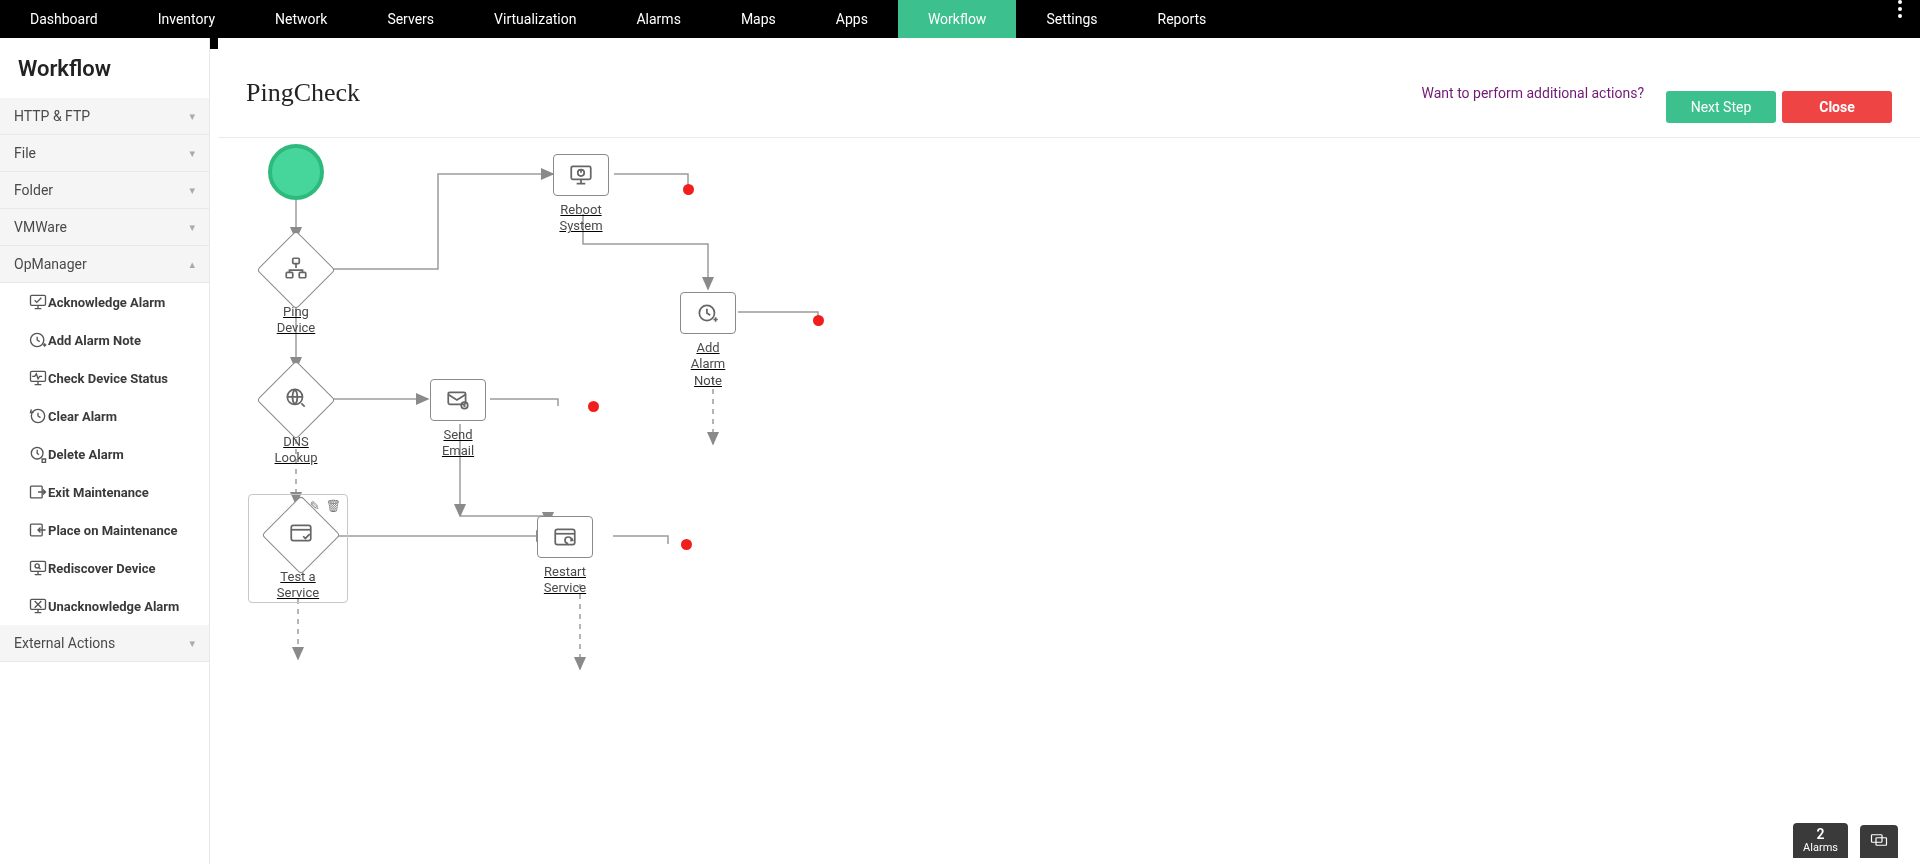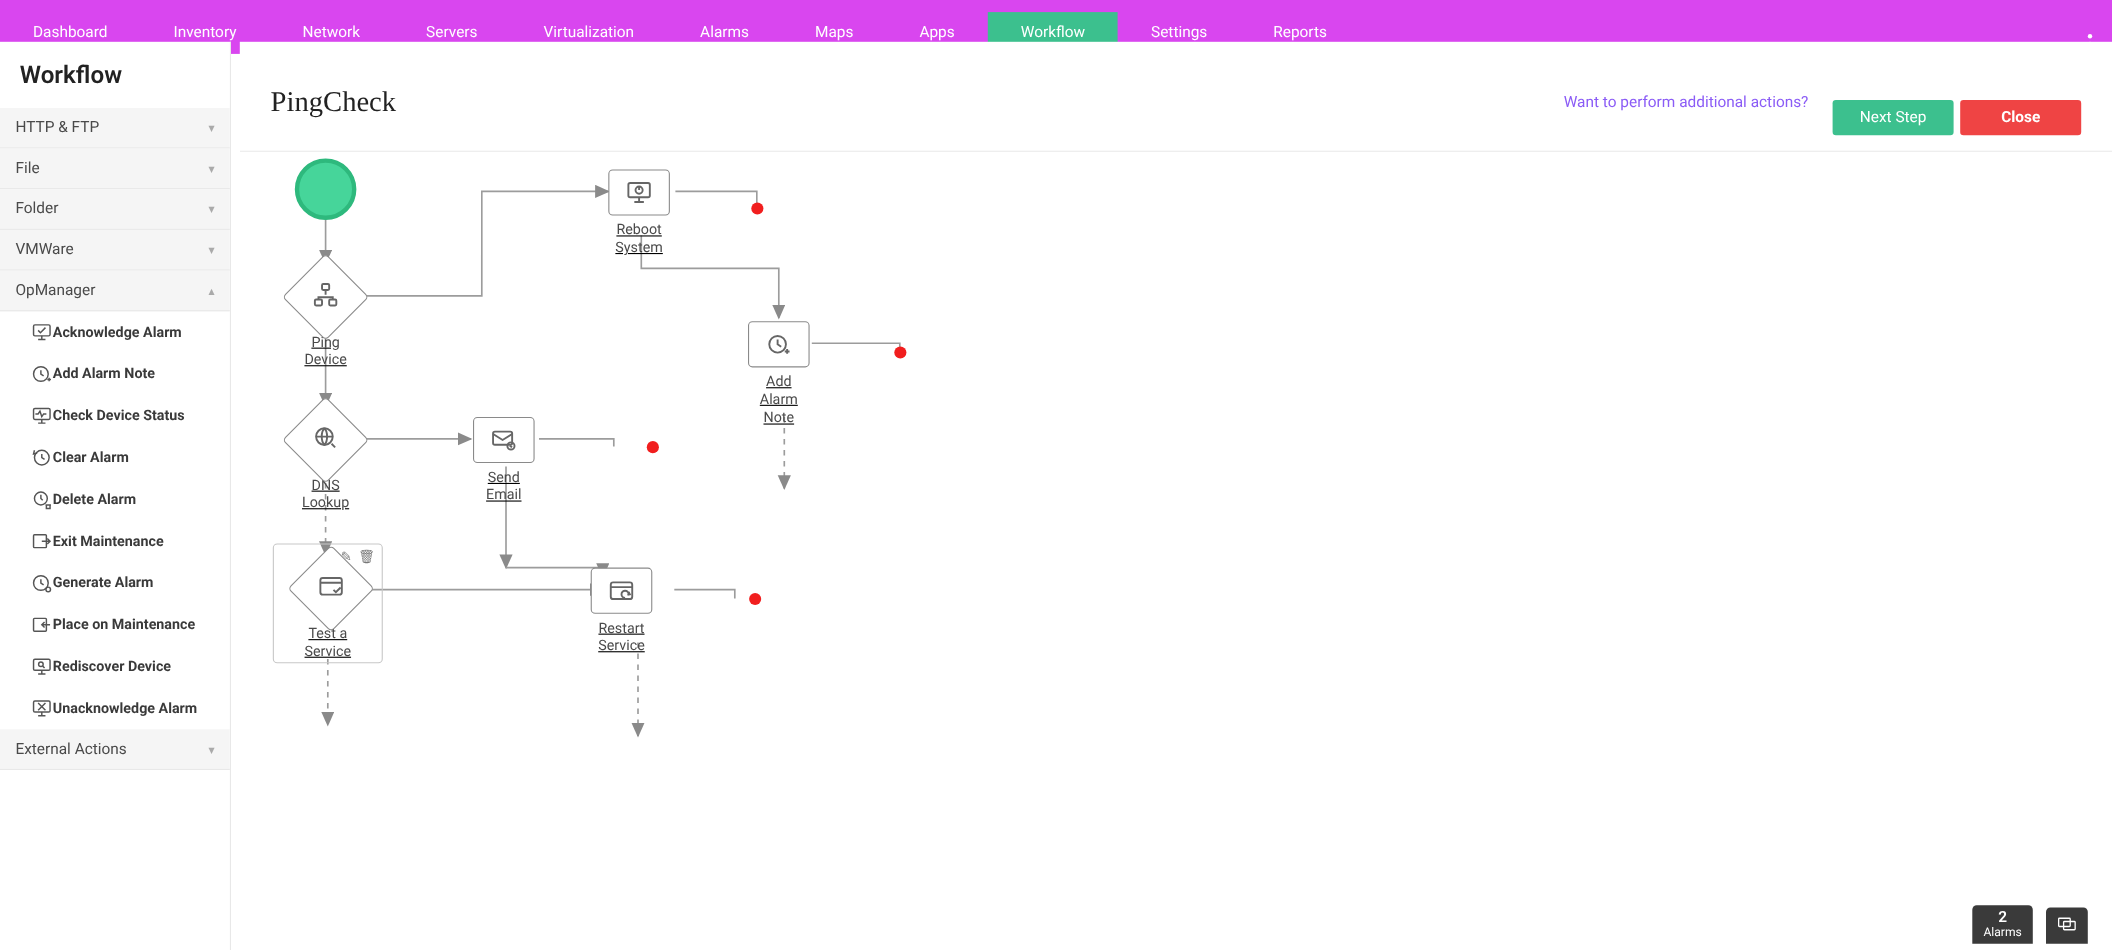"Dashboard" .topnav { align-items: flex-end -> flex-start; background: #d946ef -> #000000 }
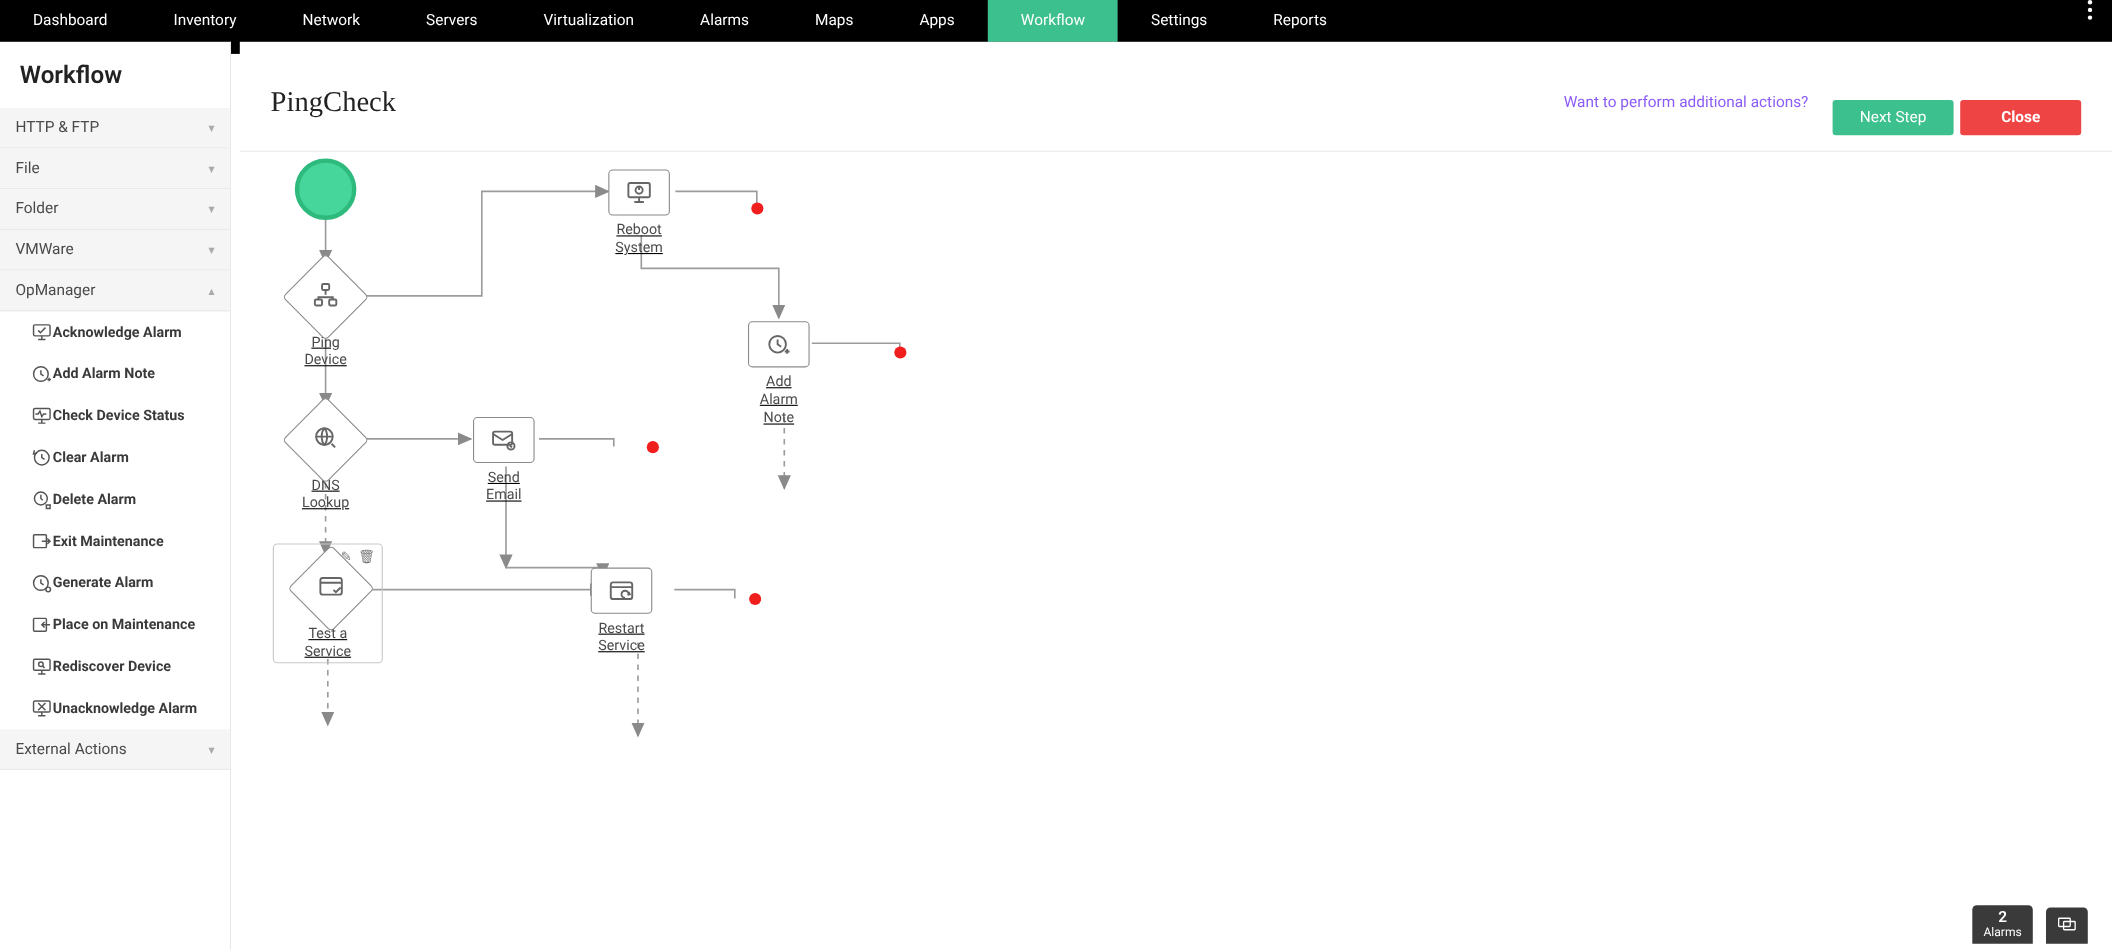"Want to perform additional actions?" .link-blue { color: #8b5cf6 -> #701a75 }
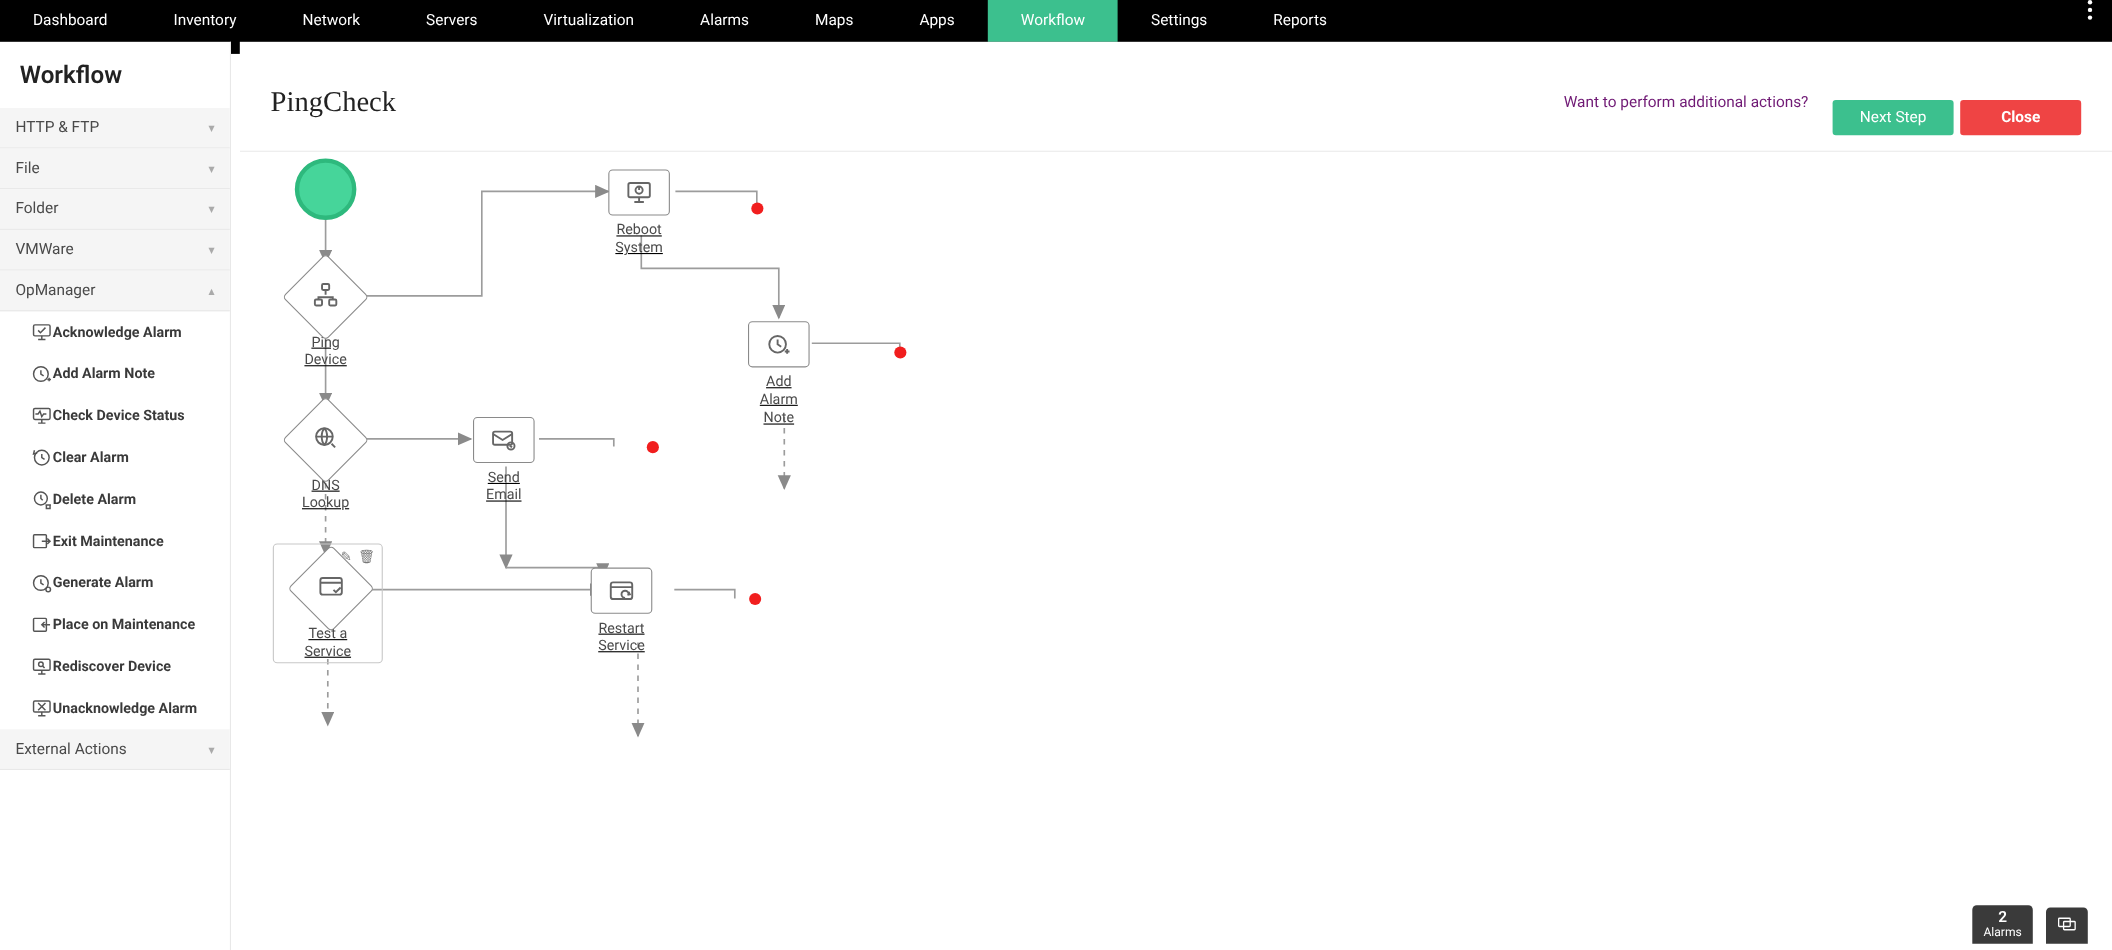"Generate Alarm" div.sb-item { html: <div> <svg> <circle></circle> <path></path> <circle></circle> </svg> <span>Generate Alarm</span> </div> -> none }
